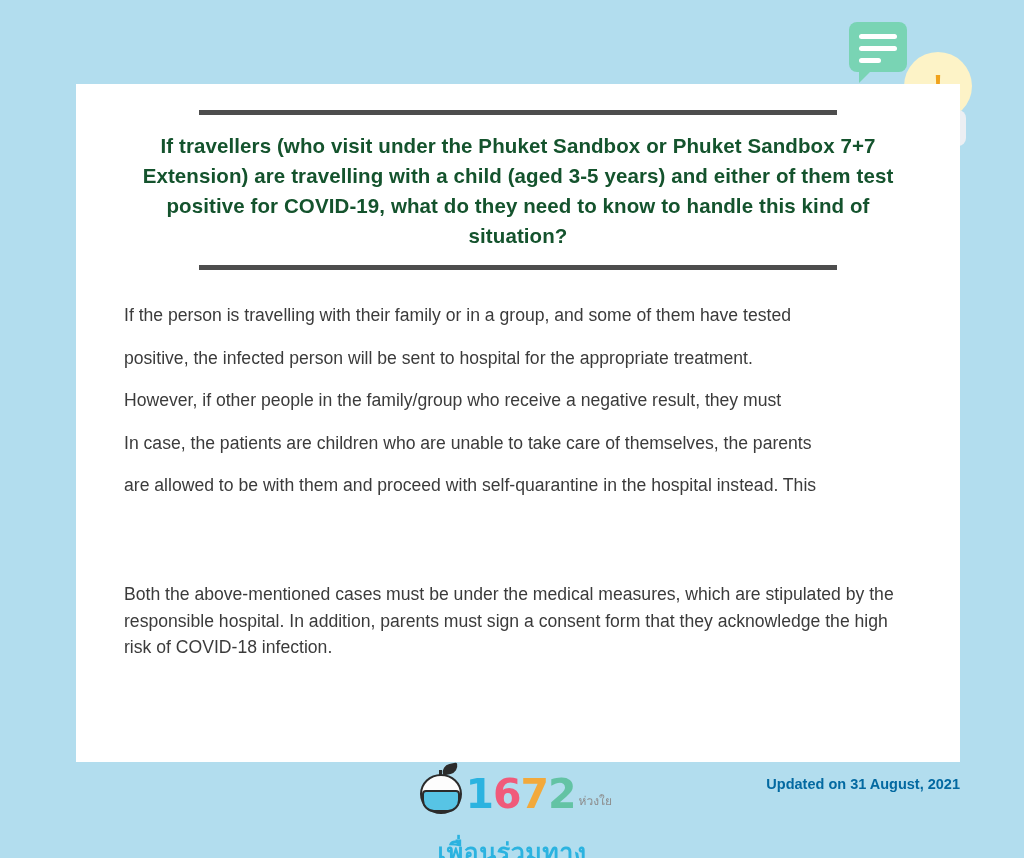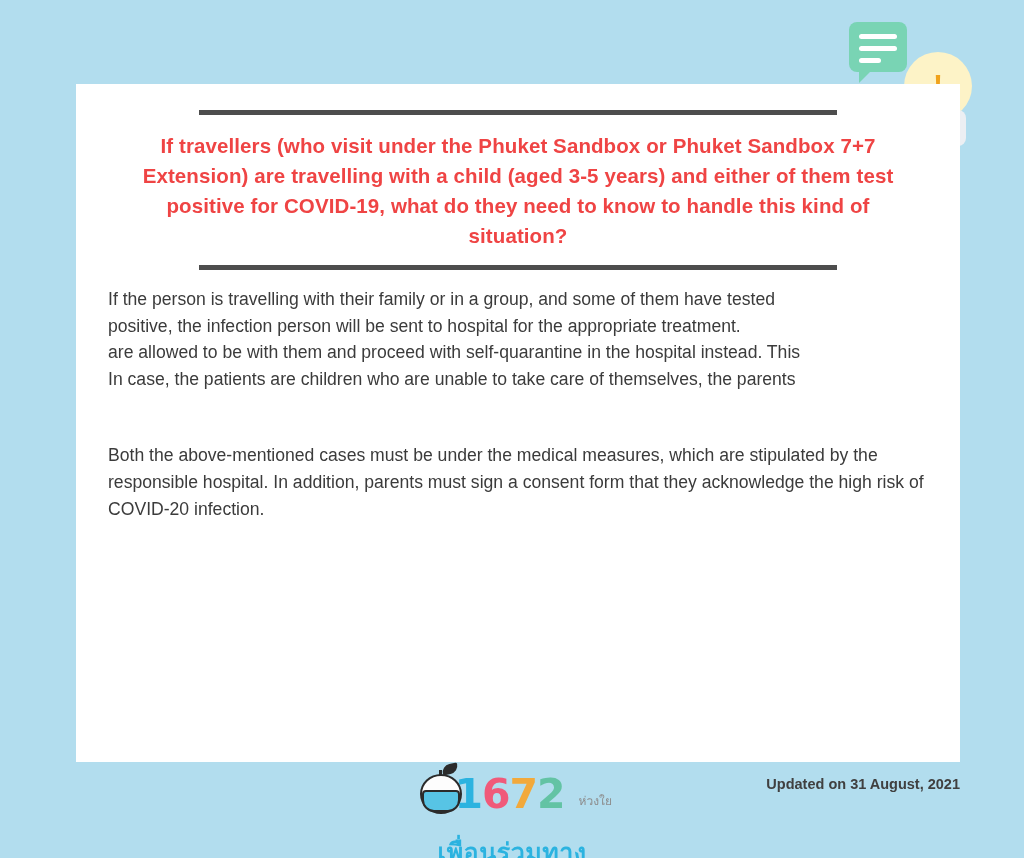"If travellers (who visit under" .headline { color: #ef4444 -> #14532d }
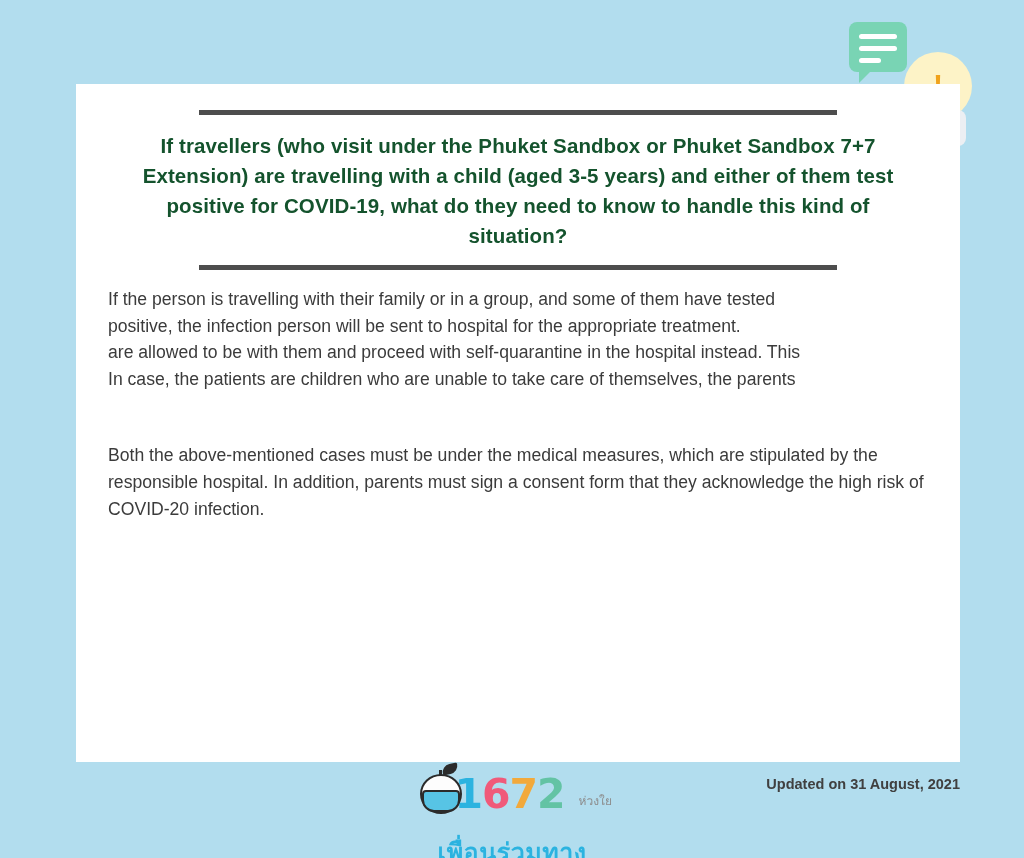"If the person is travelling" .body-area p { margin: 0 -> 16px }
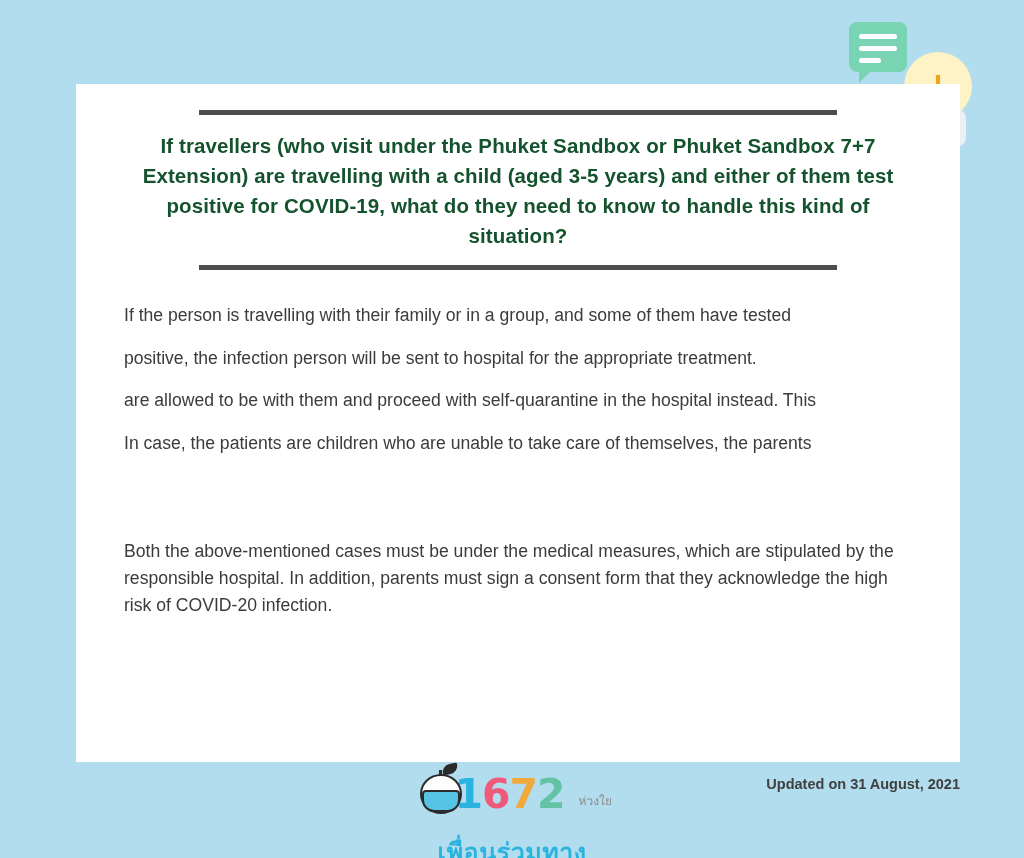"positive, the infection person will" p { text: infection -> infected }
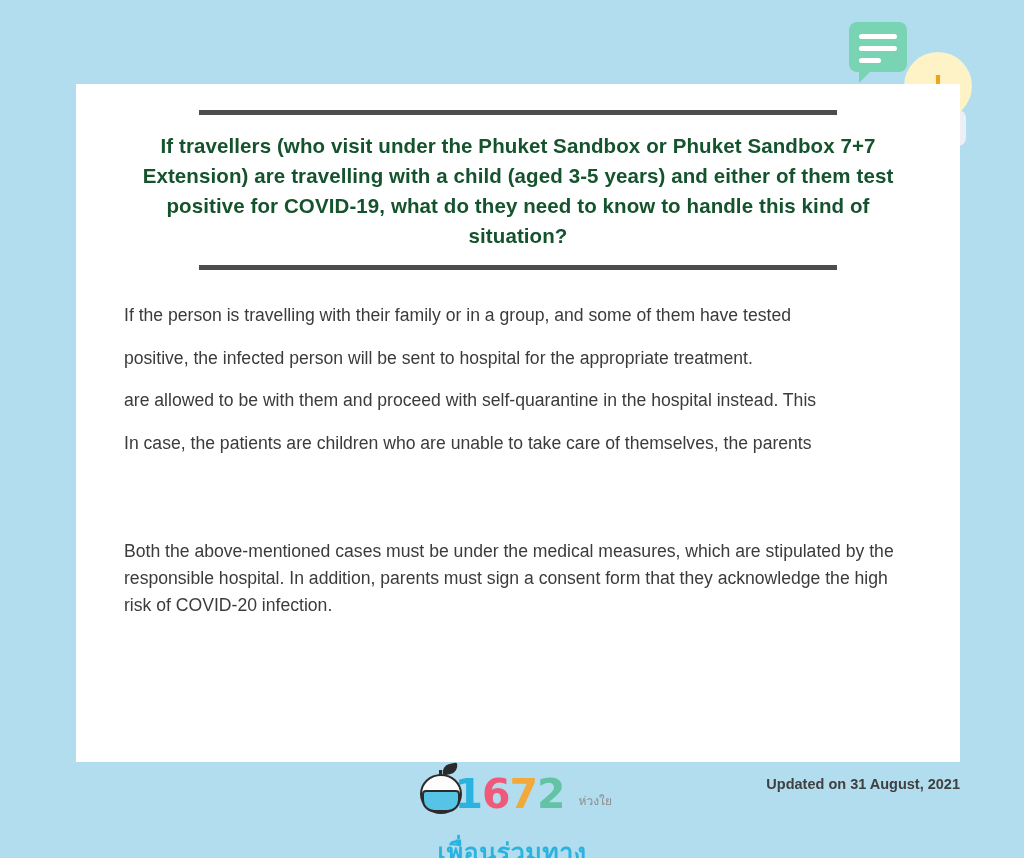"However, if other people in" p { html: none -> <p>However, if other people in the family/group who receive a negative result, they must</p> }
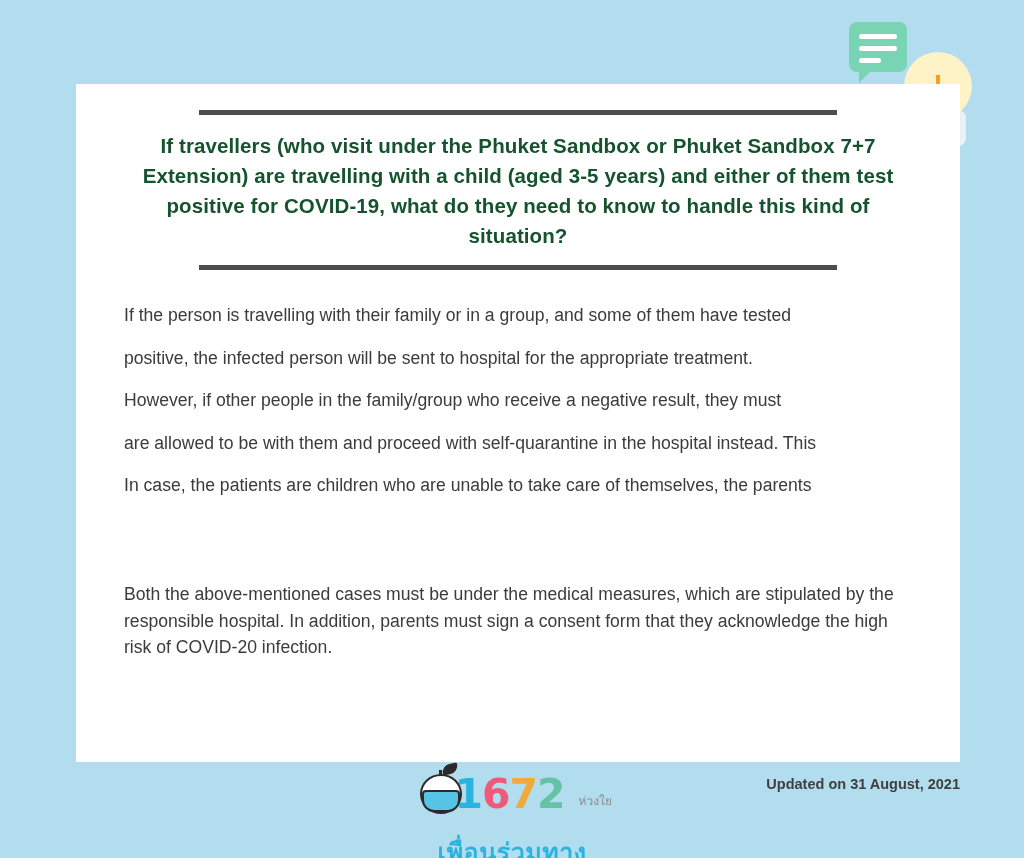"are allowed to be with" p { order: before "In case, the patients are" -> after "In case, the patients are" }
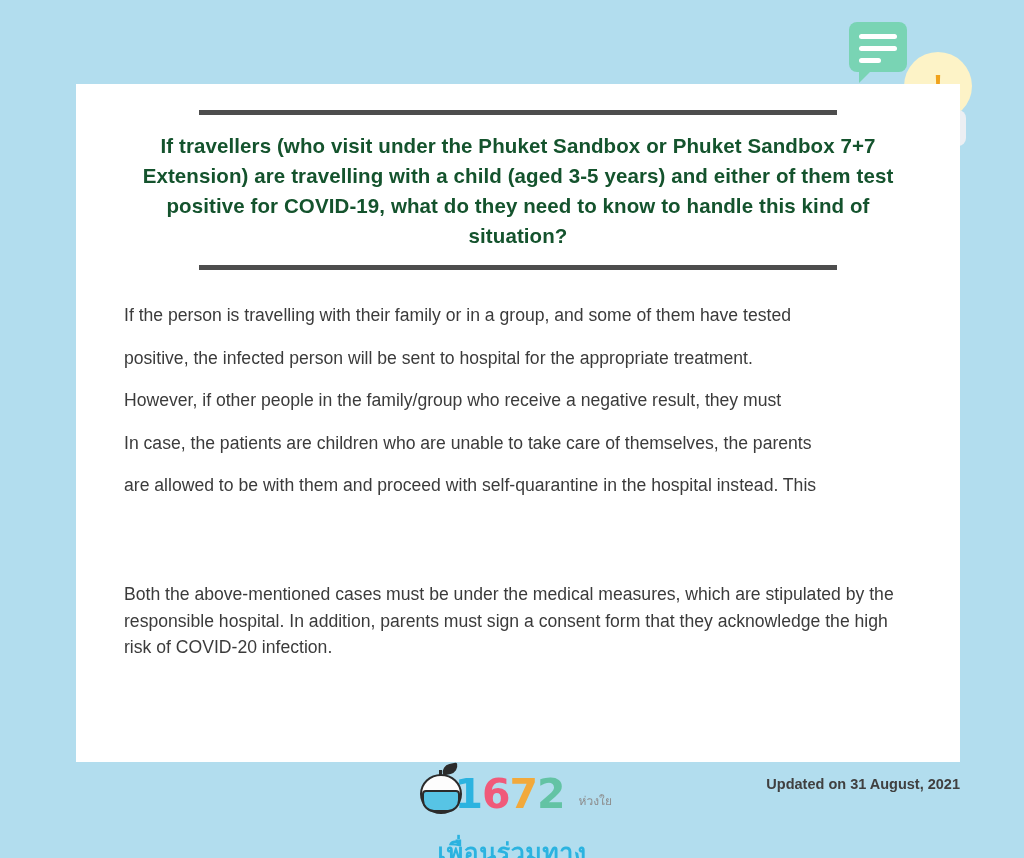"Both the above-mentioned cases must" p { text: COVID-20 -> COVID-18 }
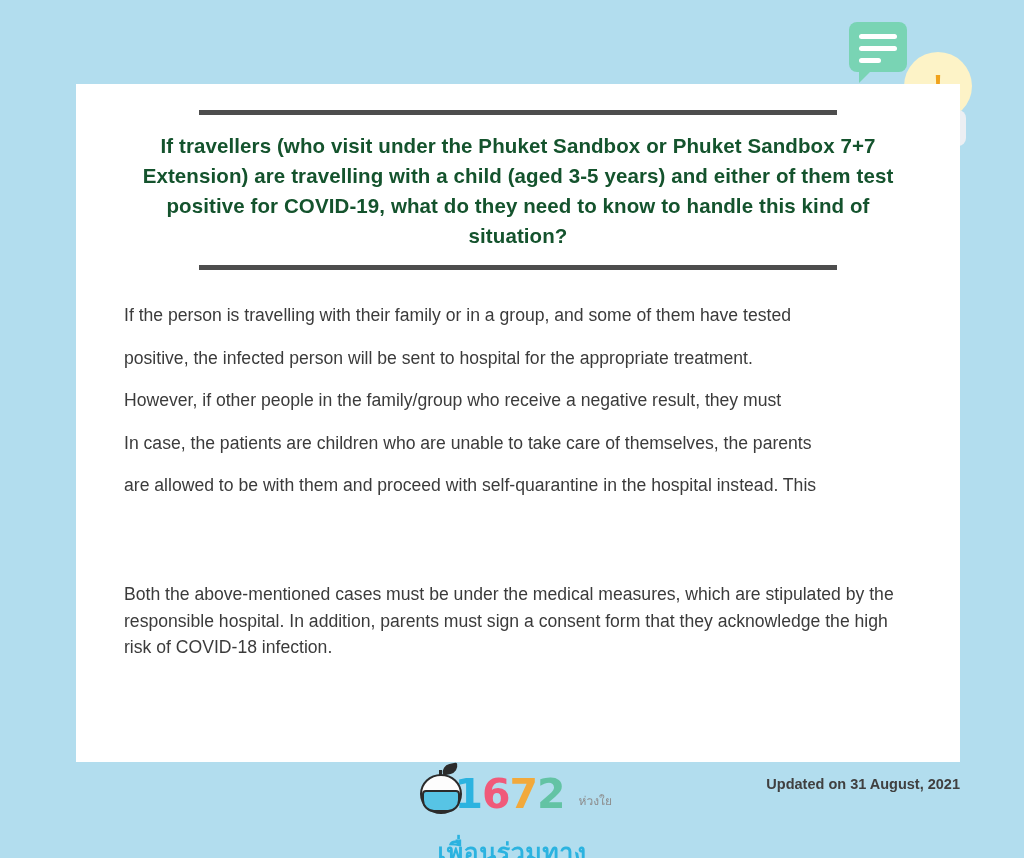"Updated on 31 August, 2021" .updated { color: #404040 -> #0369a1 }
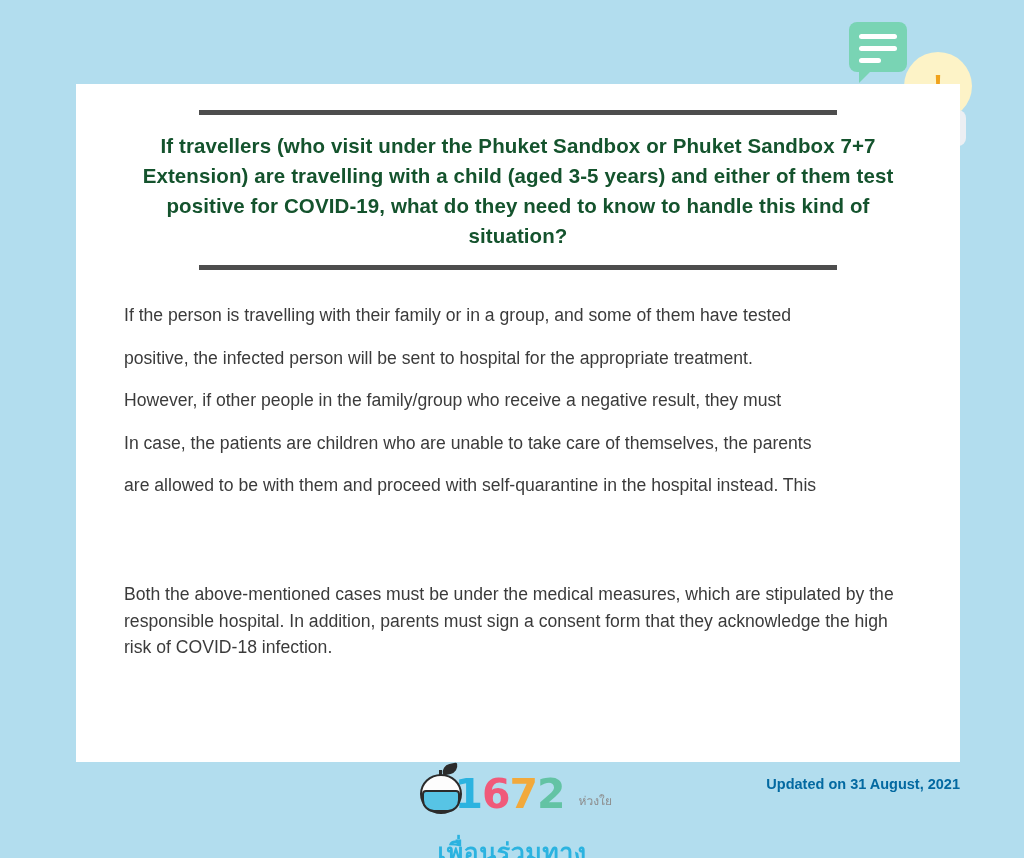"ห่วงใย" .thai-small { margin-left: 14px -> 3px }
